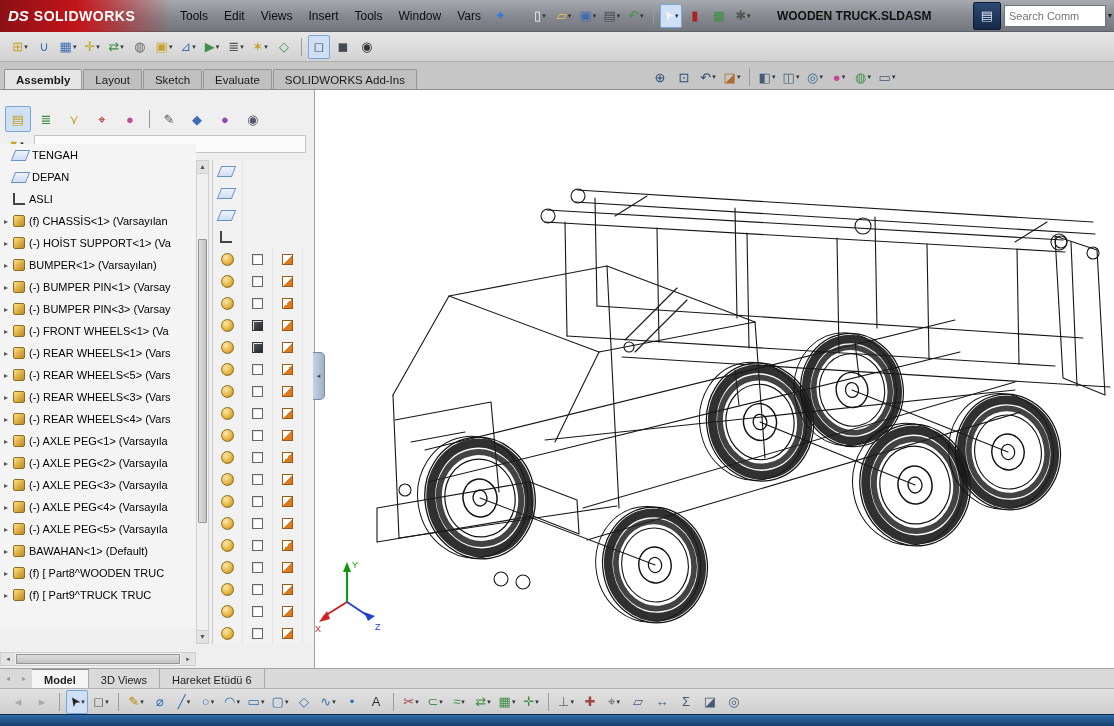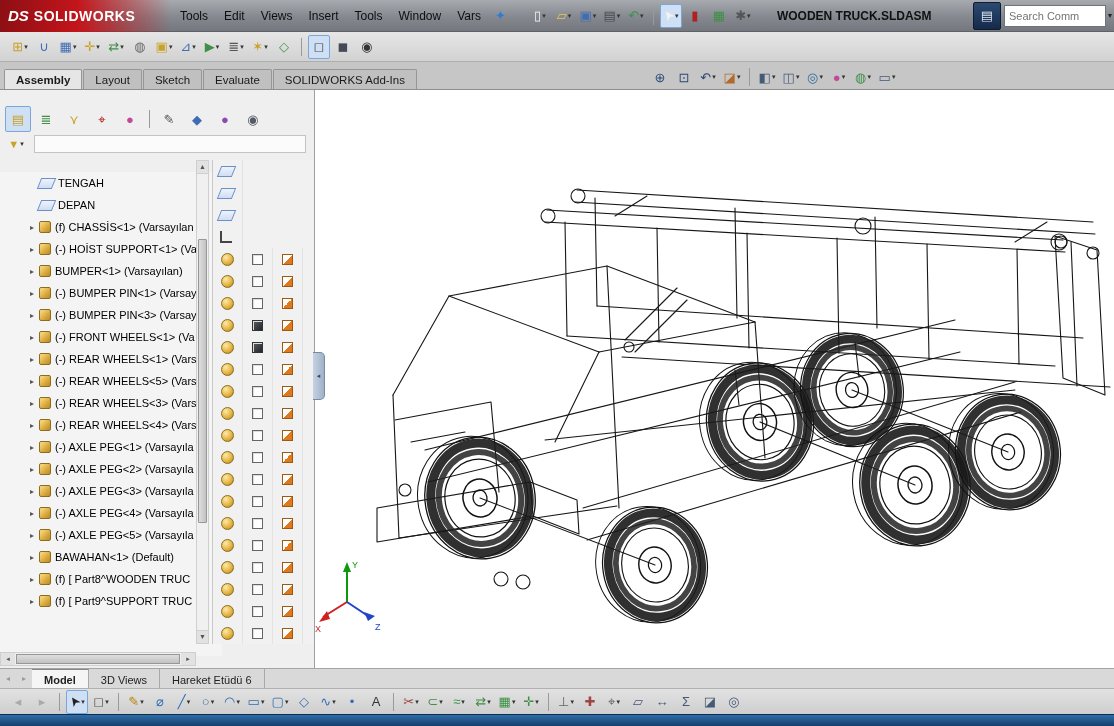"TENGAH" #tree-col { padding-left: 26px -> none; top: 82px -> 54px }
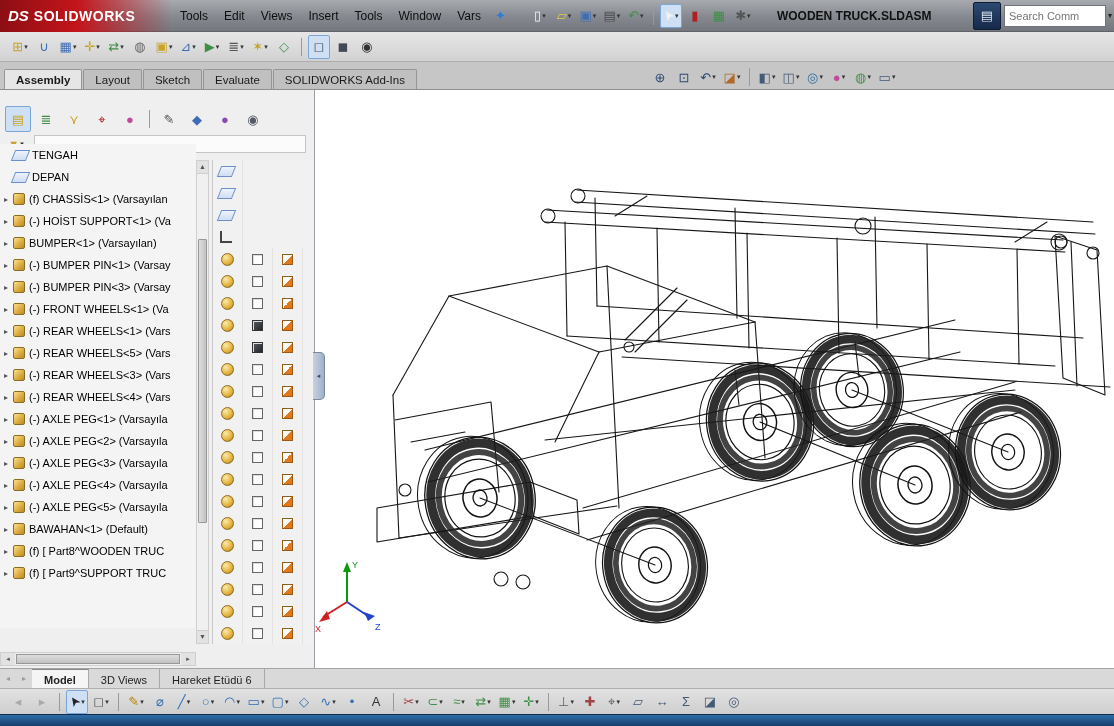"ASLI" div.trow { html: none -> <div> <span></span> <span></span> <span>ASLI</span> </div> }
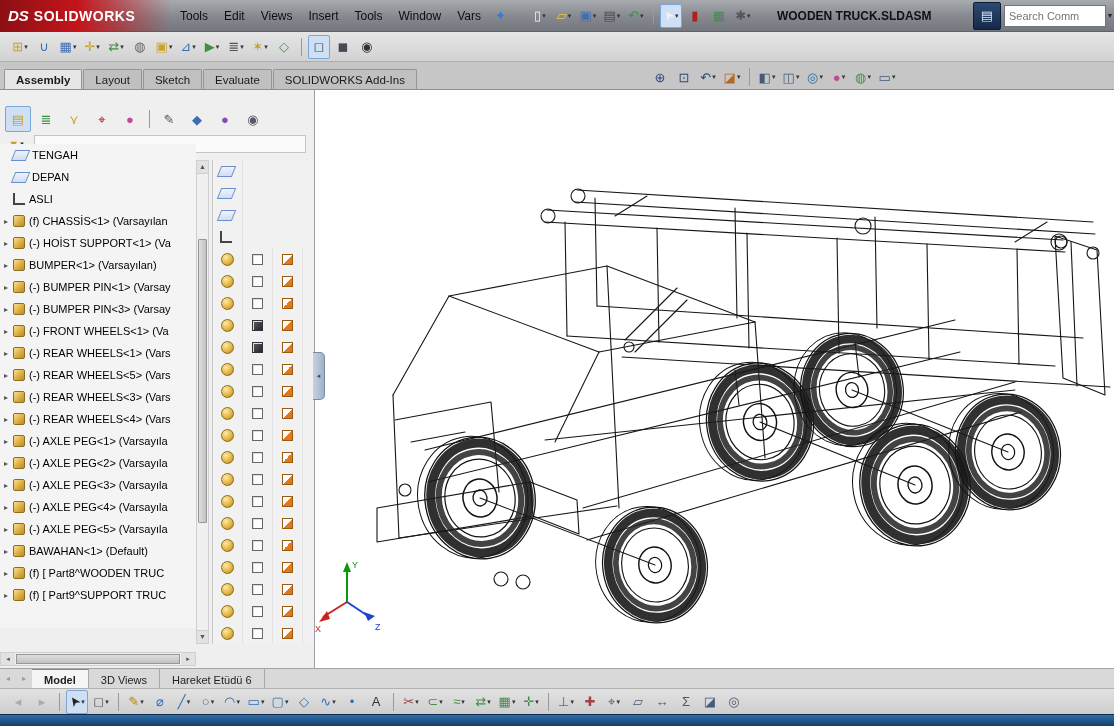"(f) [ Part9^SUPPORT TRUC" span.tlabel { text: SUPPORT -> TRUCK }
